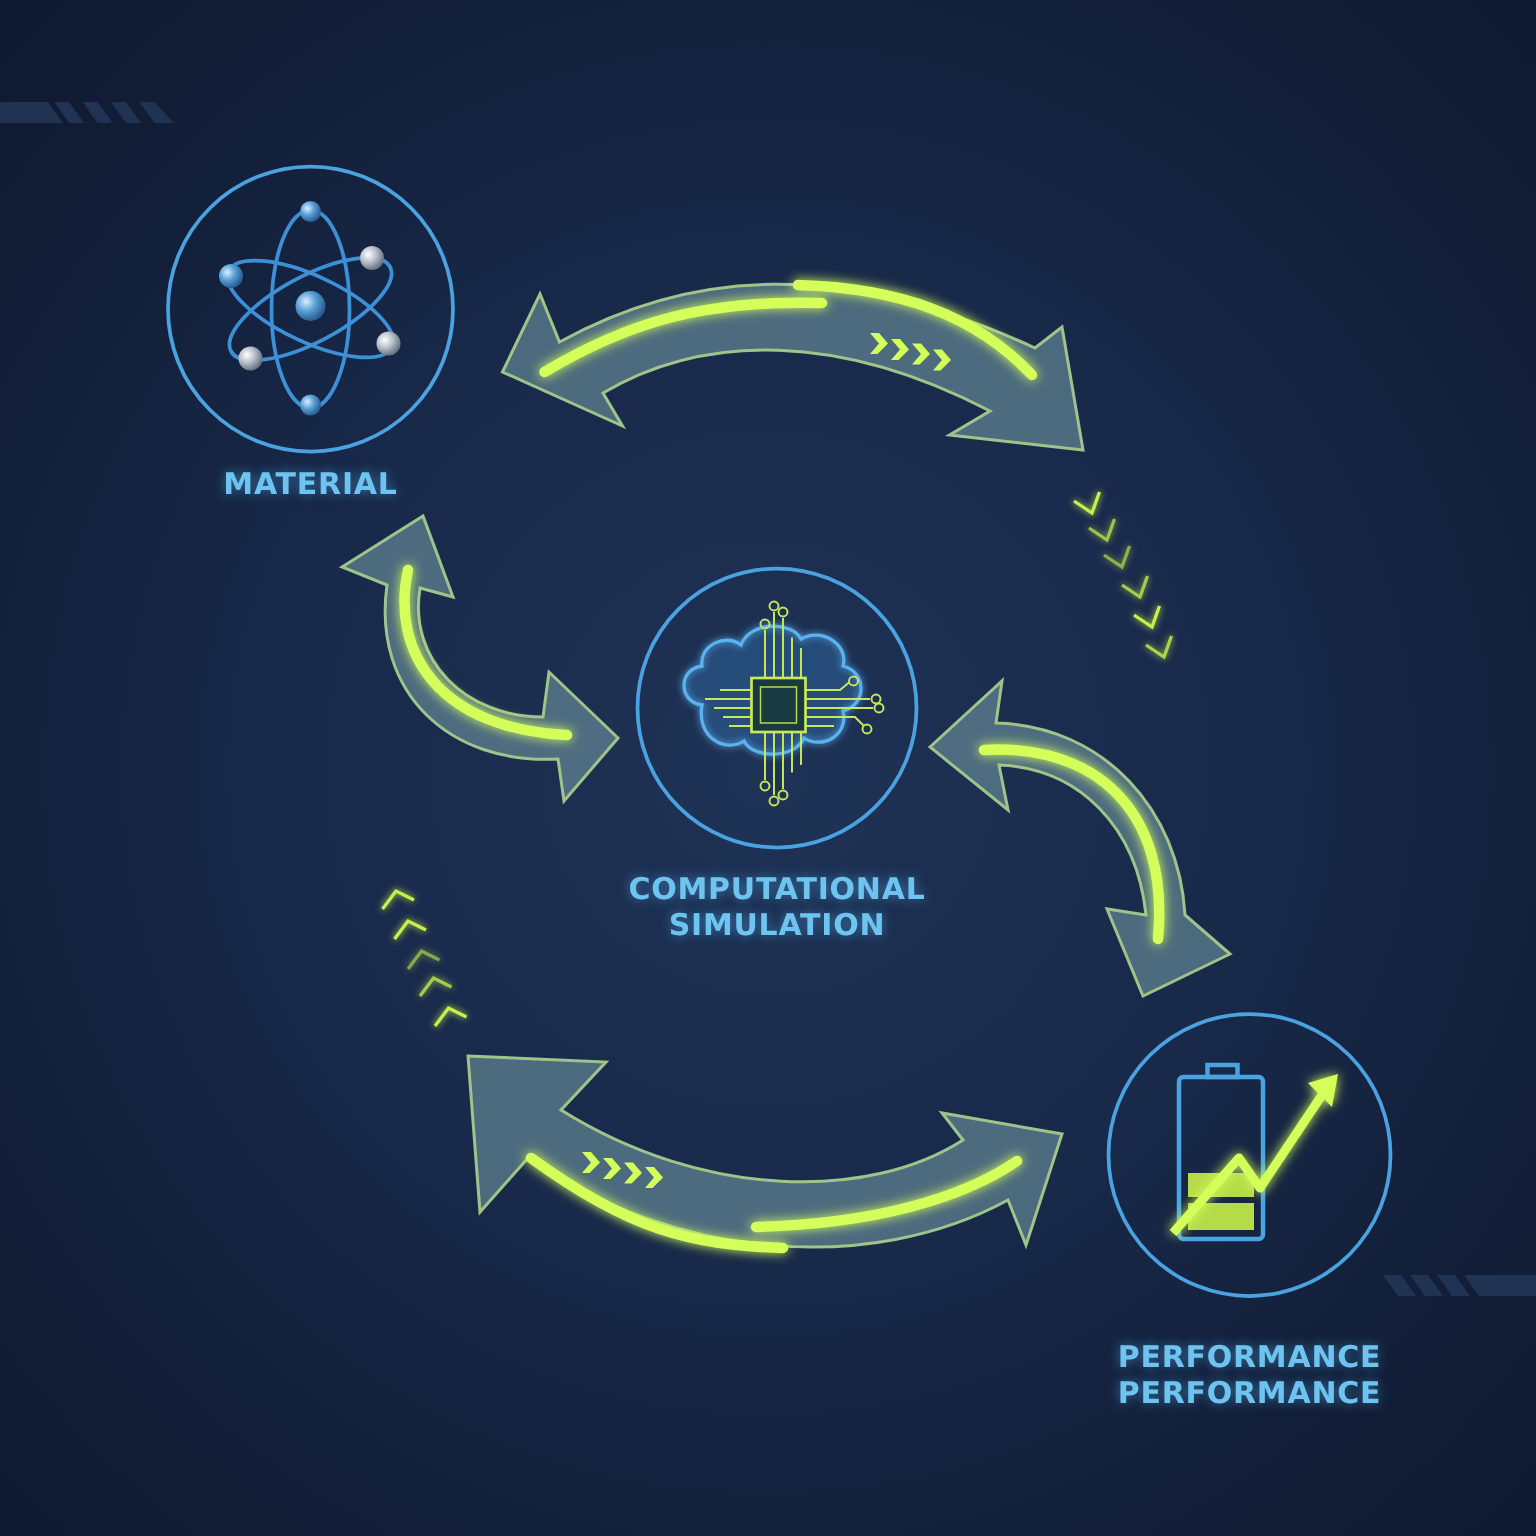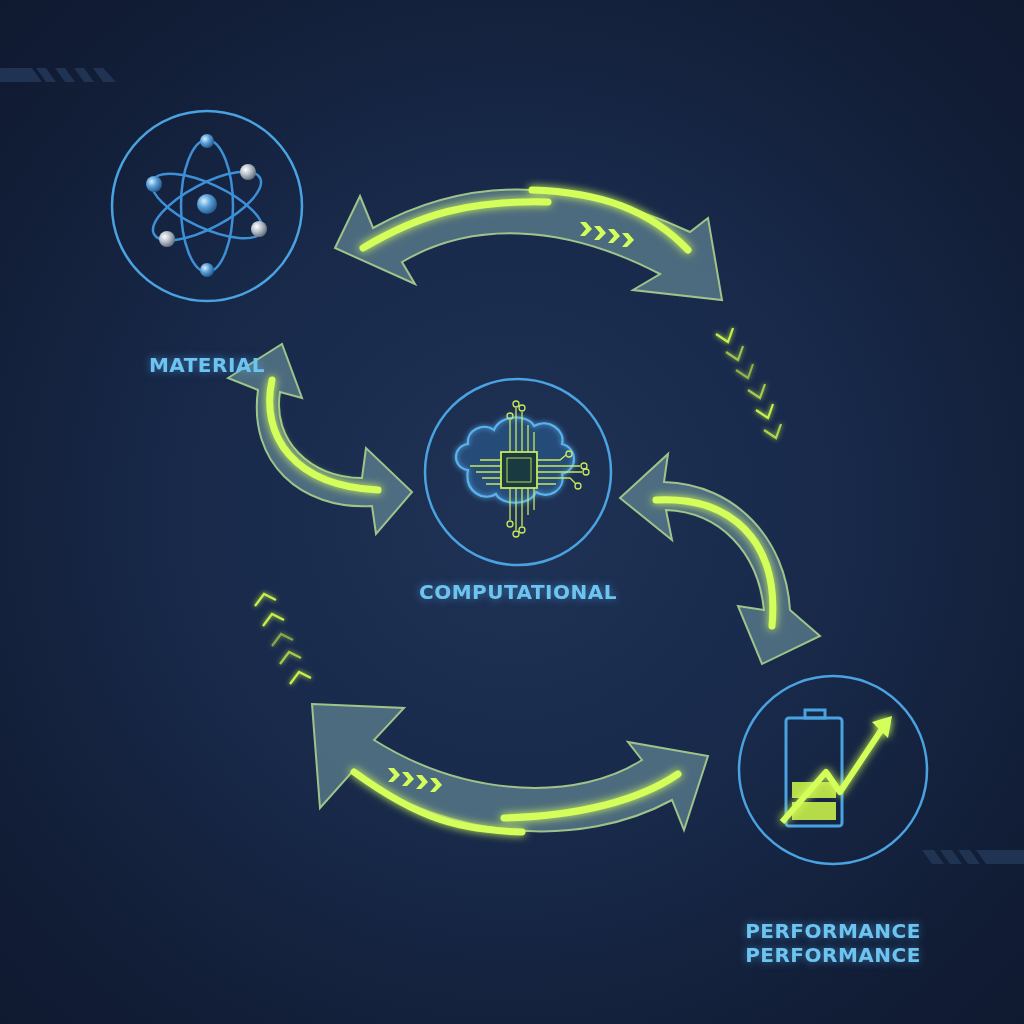"MATERIAL" div.label { margin-top: 43px -> none }
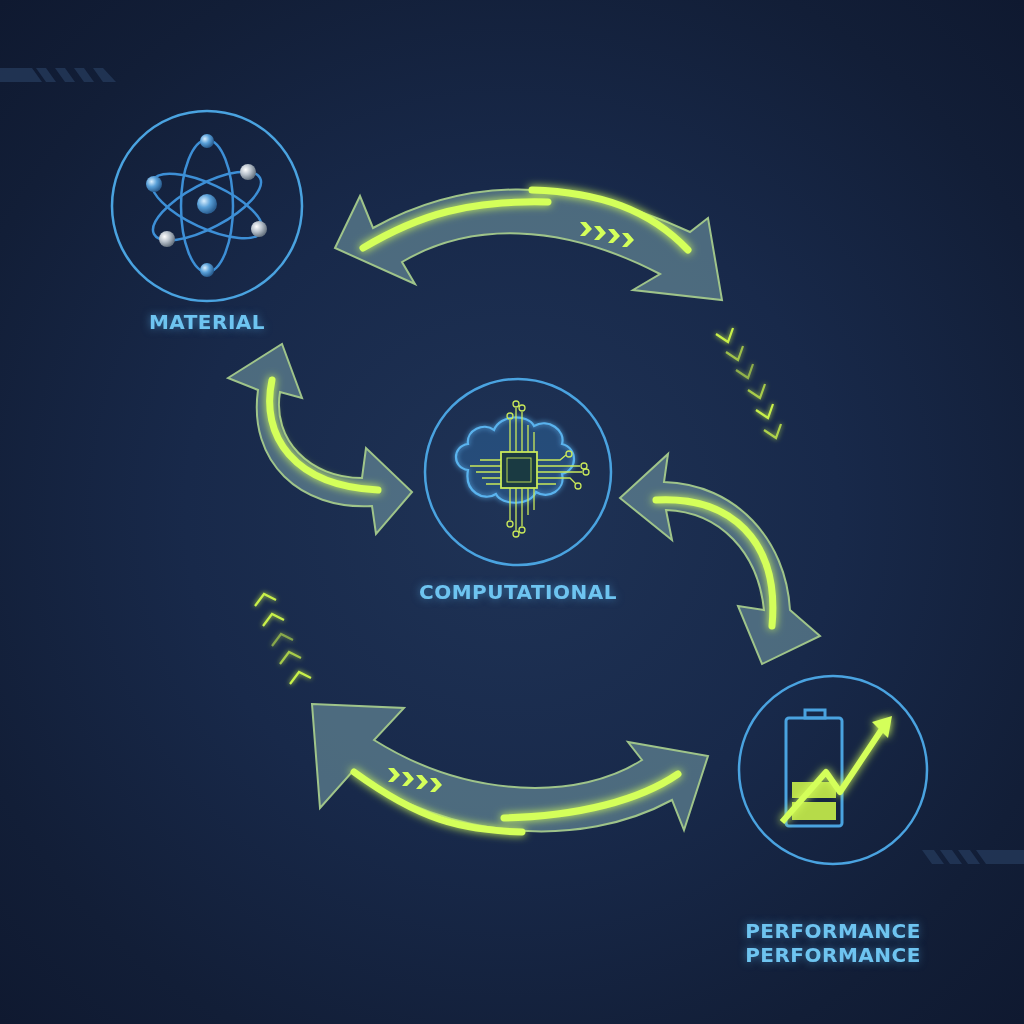"SIMULATION" span { html: none -> <span>SIMULATION</span> }
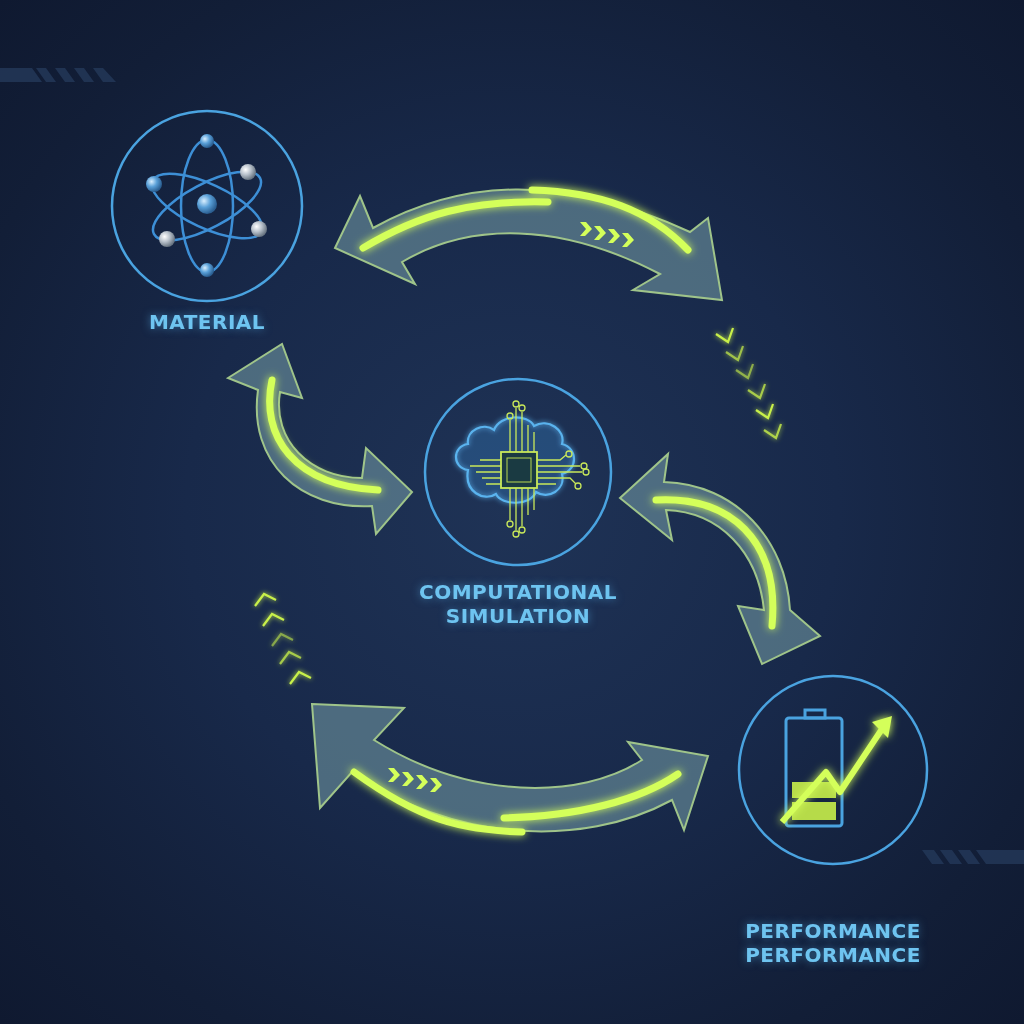"PERFORMANCE" div.label { top: 919px -> 892px }
